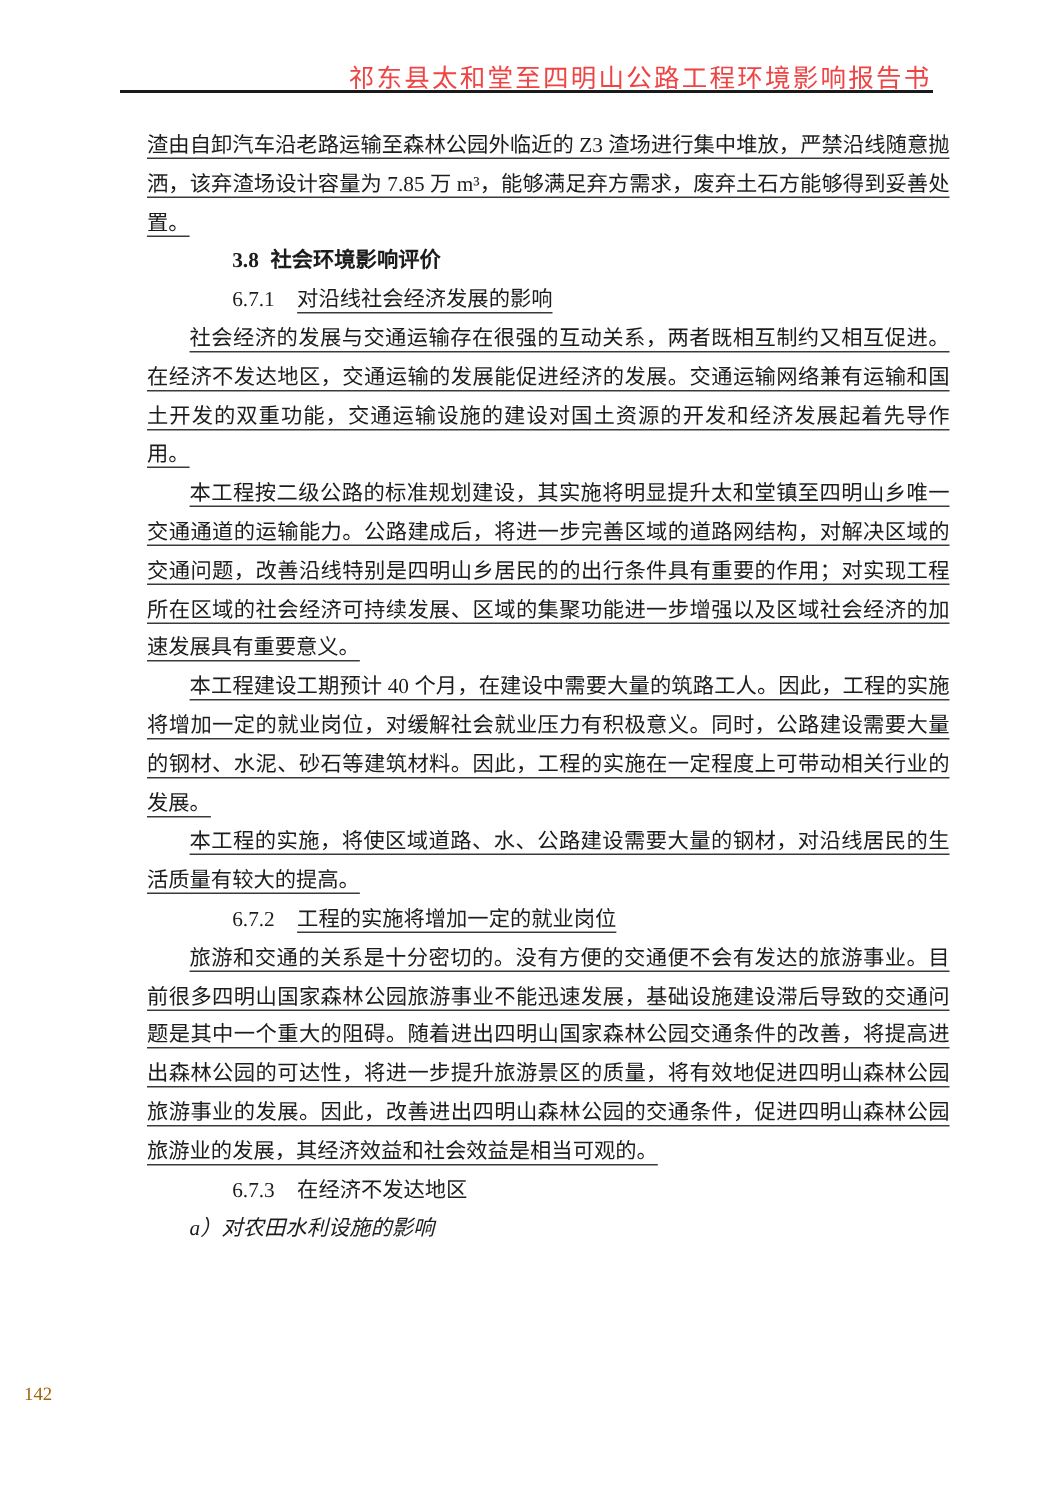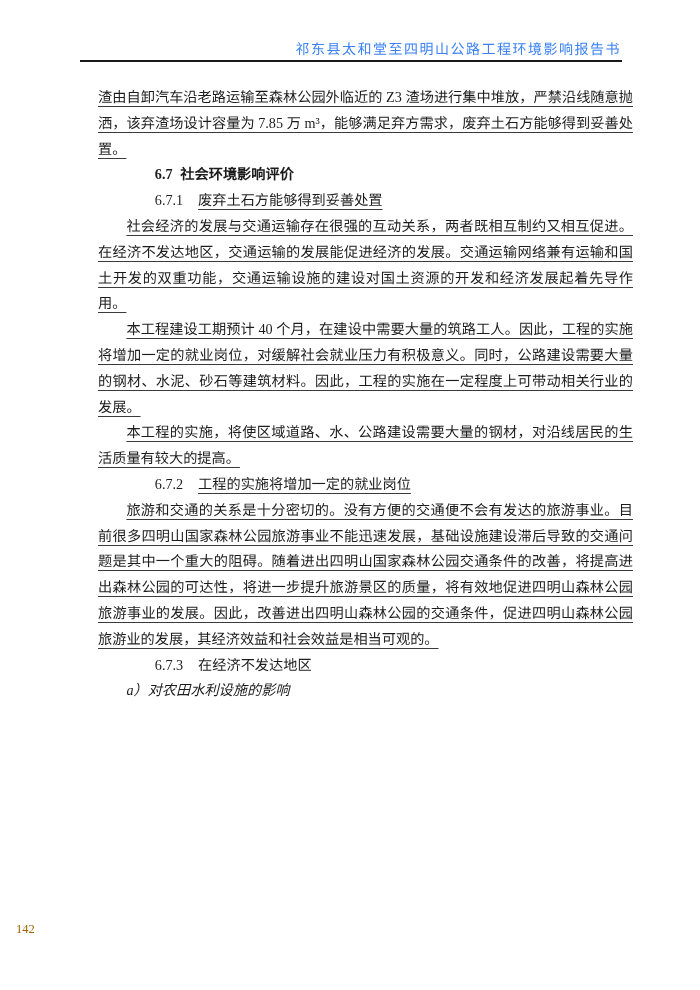"祁东县太和堂至四明山公路工程环境影响报告书" .page-header { color: #3b82f6 -> #ef4444; font-size: 14px -> 17px }
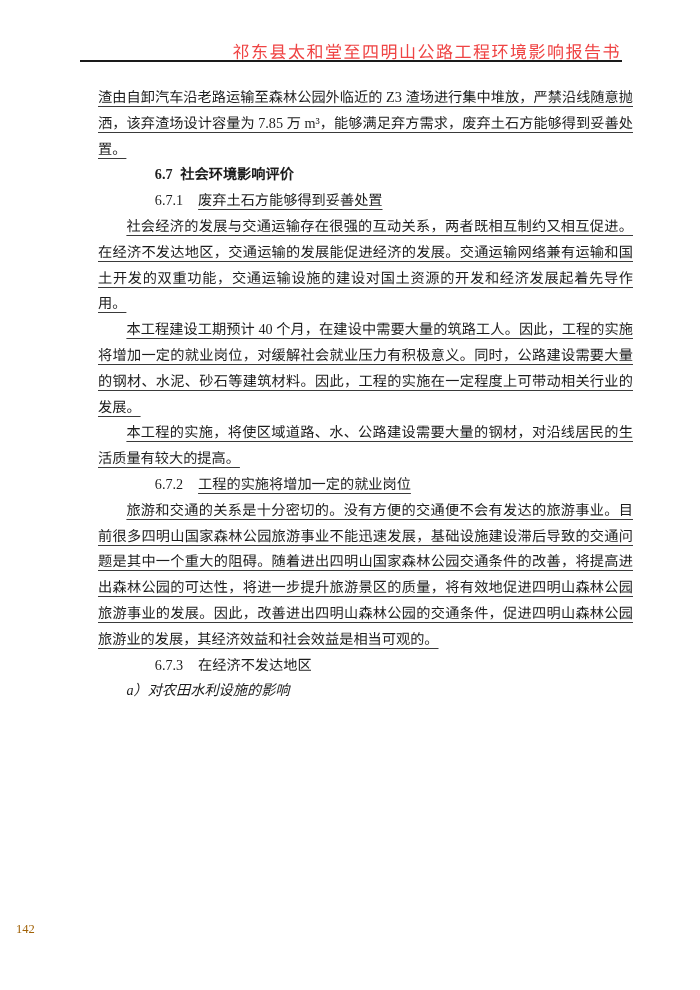"6.7" span.h-num { text: 6.7 -> 3.8 }
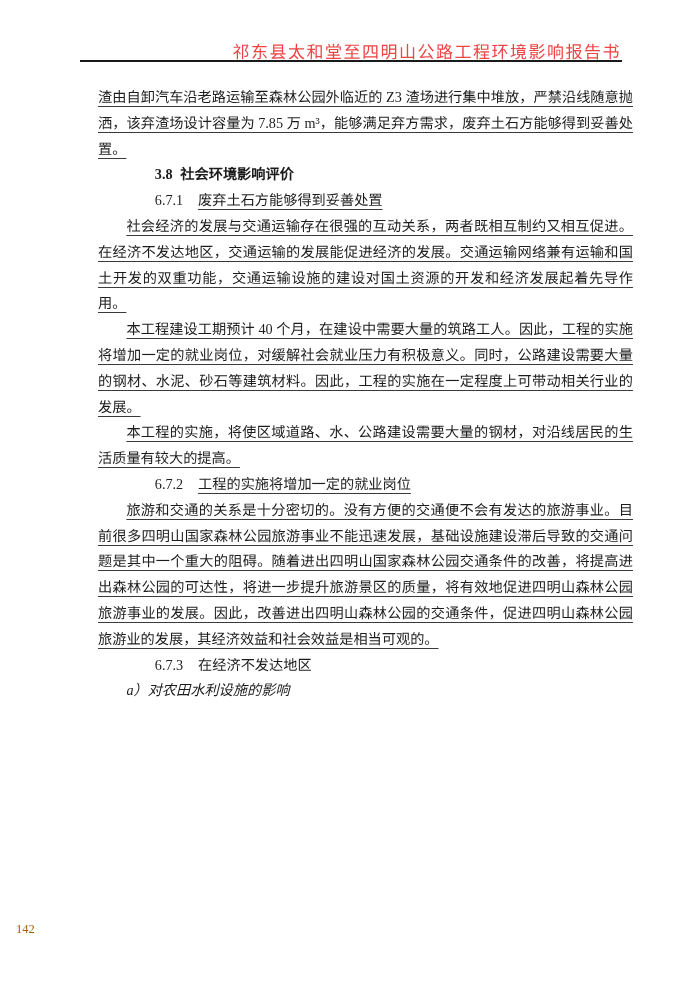"废弃土石方能够得到妥善处置" span.u { text: 废弃土石方能够得到妥善处置 -> 对沿线社会经济发展的影响 }
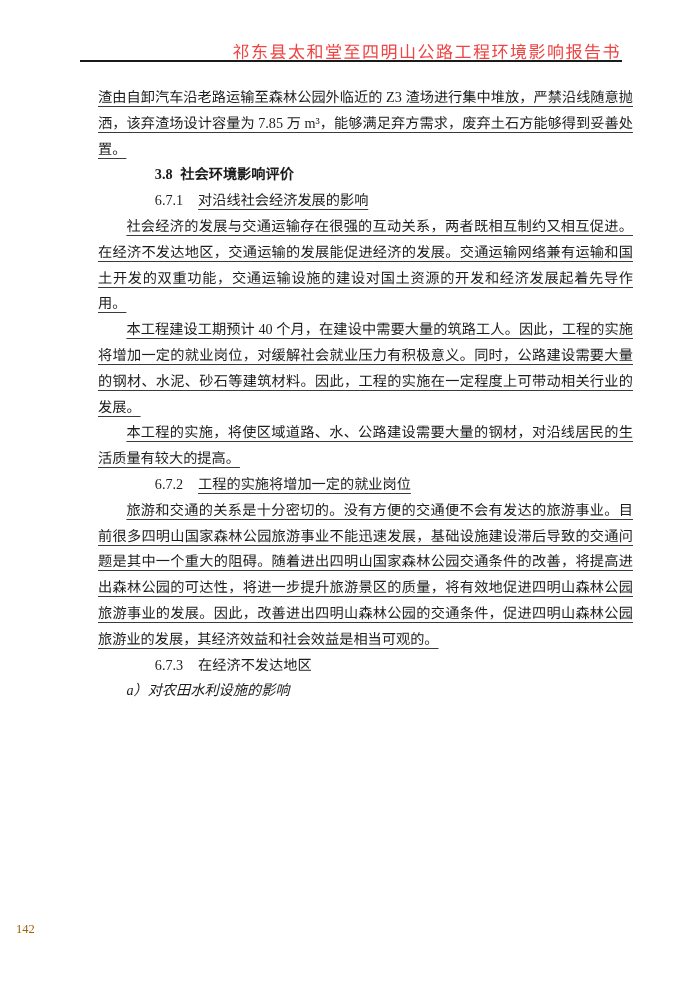"本工程按二级公路的标准规划建设，其实施将明显提升太和堂镇至四明山乡唯一交通通道的" p.u { html: none -> <p>本工程按二级公路的标准规划建设，其实施将明显提升太和堂镇至四明山乡唯一交通通道的运输能力。公路建成后，将进一步完善区域的道路网结构，对解决区域的交通问题，改善沿线特别是四明山乡居民的的出行条件具有重要的作用；对实现工程所在区域的社会经济可持续发展、区域的集聚功能进一步增强以及区域社会经济的加速发展具有重要意义。</p> }
